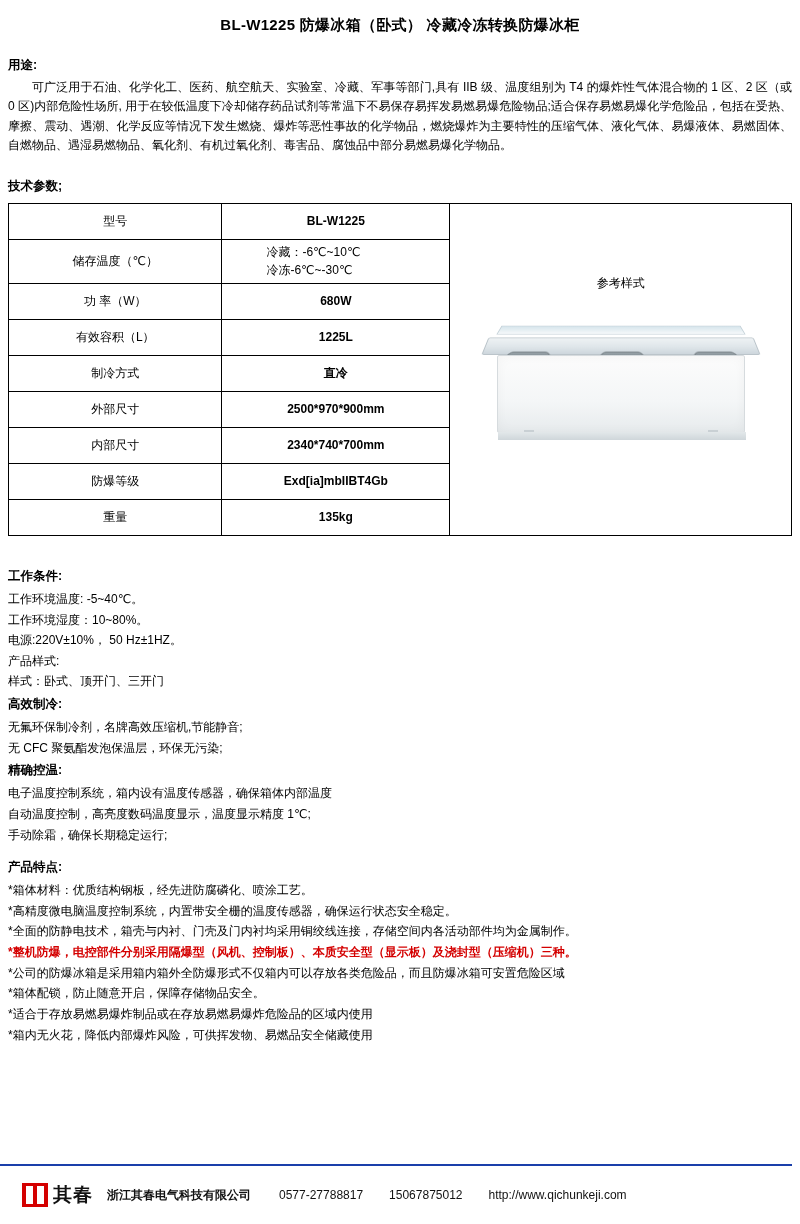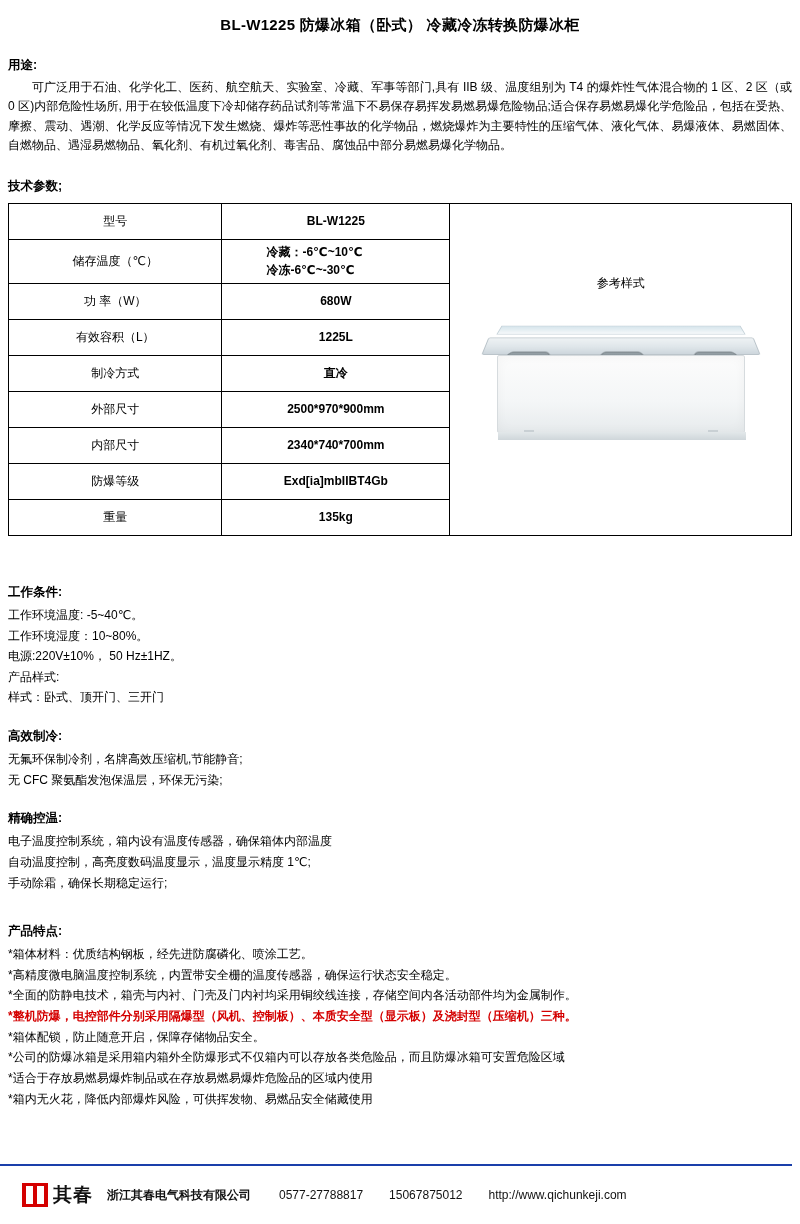"冷藏：-6℃~10℃" .two-line { font-weight: bold -> normal }
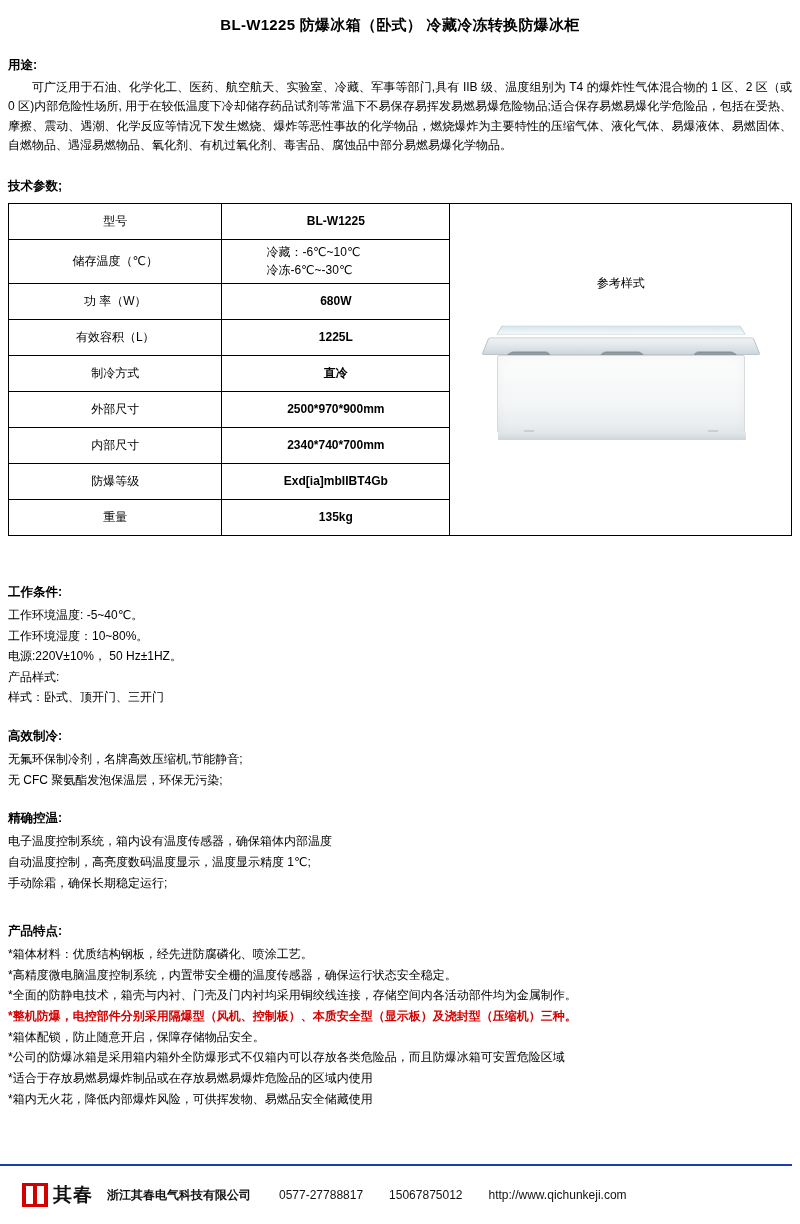"工作条件:" .block { margin-top: 20px -> 4px }
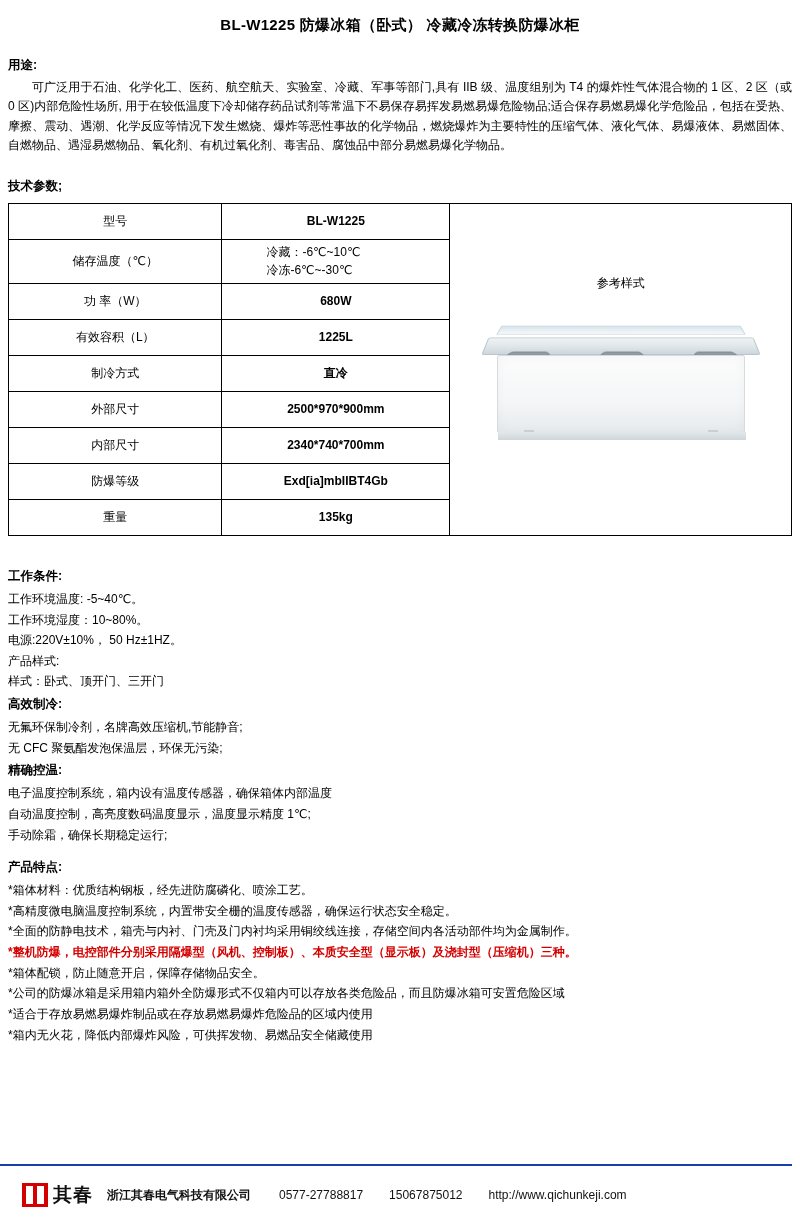"*箱体配锁，防止随意开启，保障存储物品安全。" div.line { order: before "*公司的防爆冰箱是采用箱内箱外全防爆形式不仅箱内可以存放各类危险品，而且防爆冰箱" -> after "*公司的防爆冰箱是采用箱内箱外全防爆形式不仅箱内可以存放各类危险品，而且防爆冰箱" }
